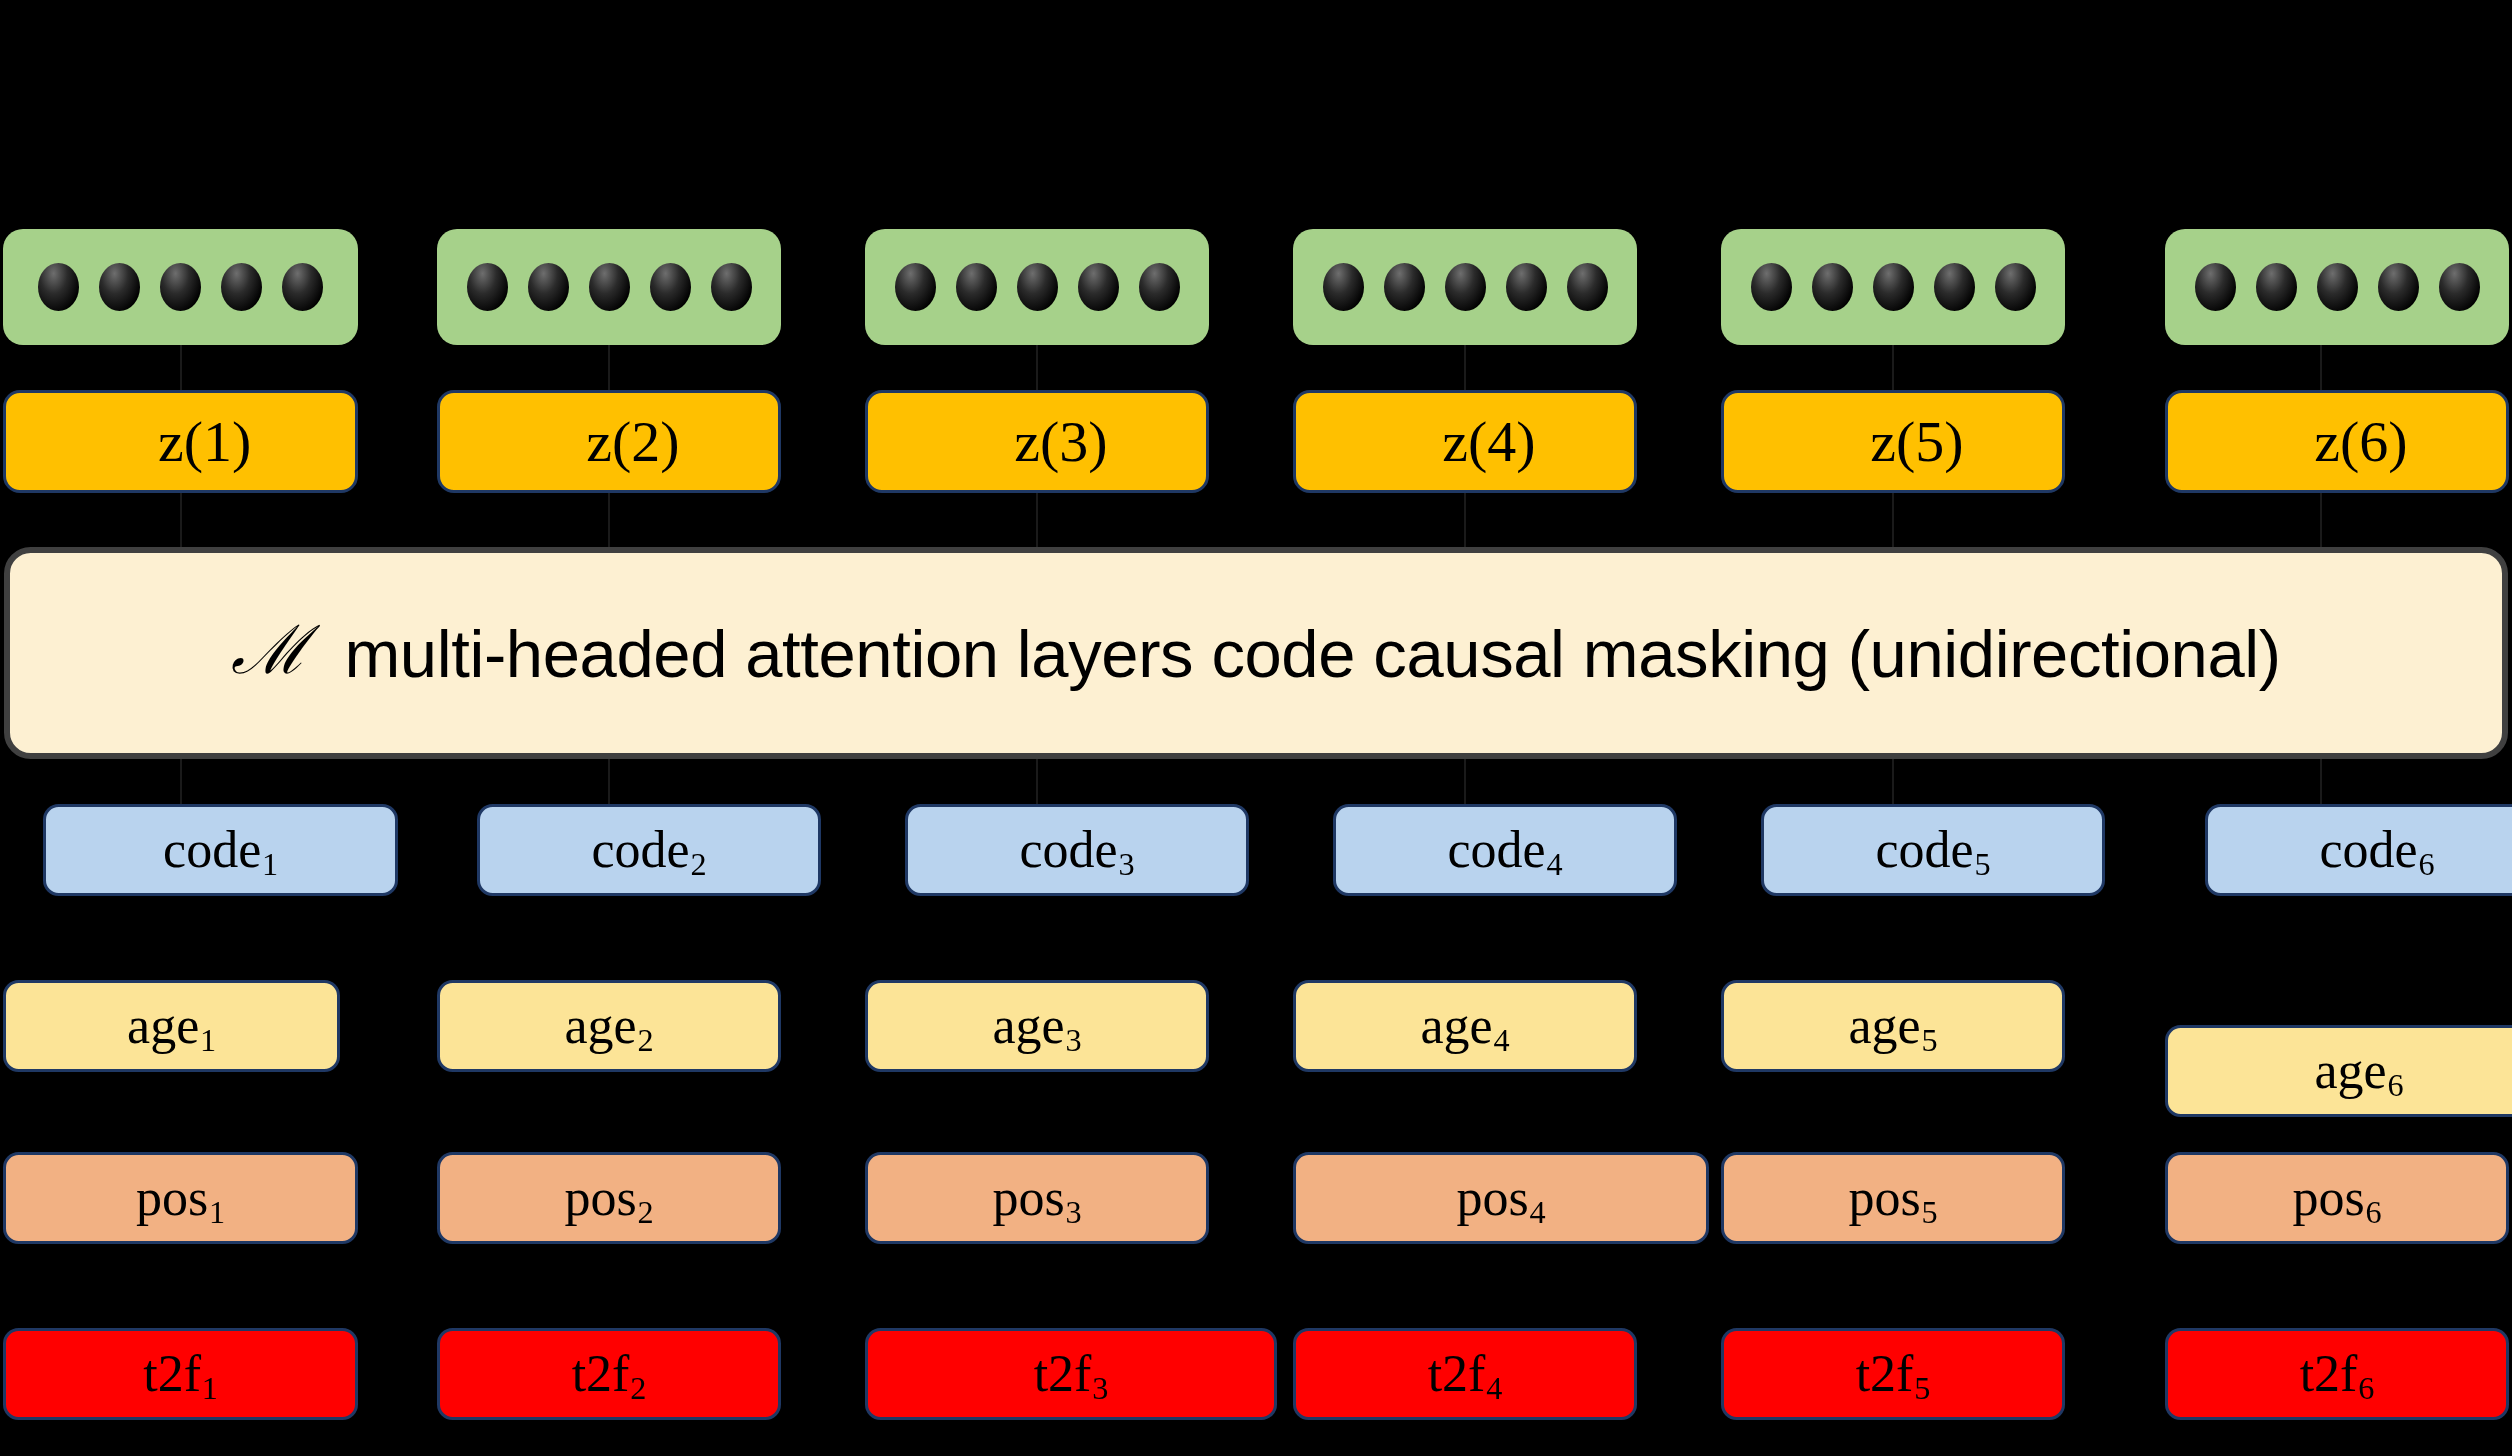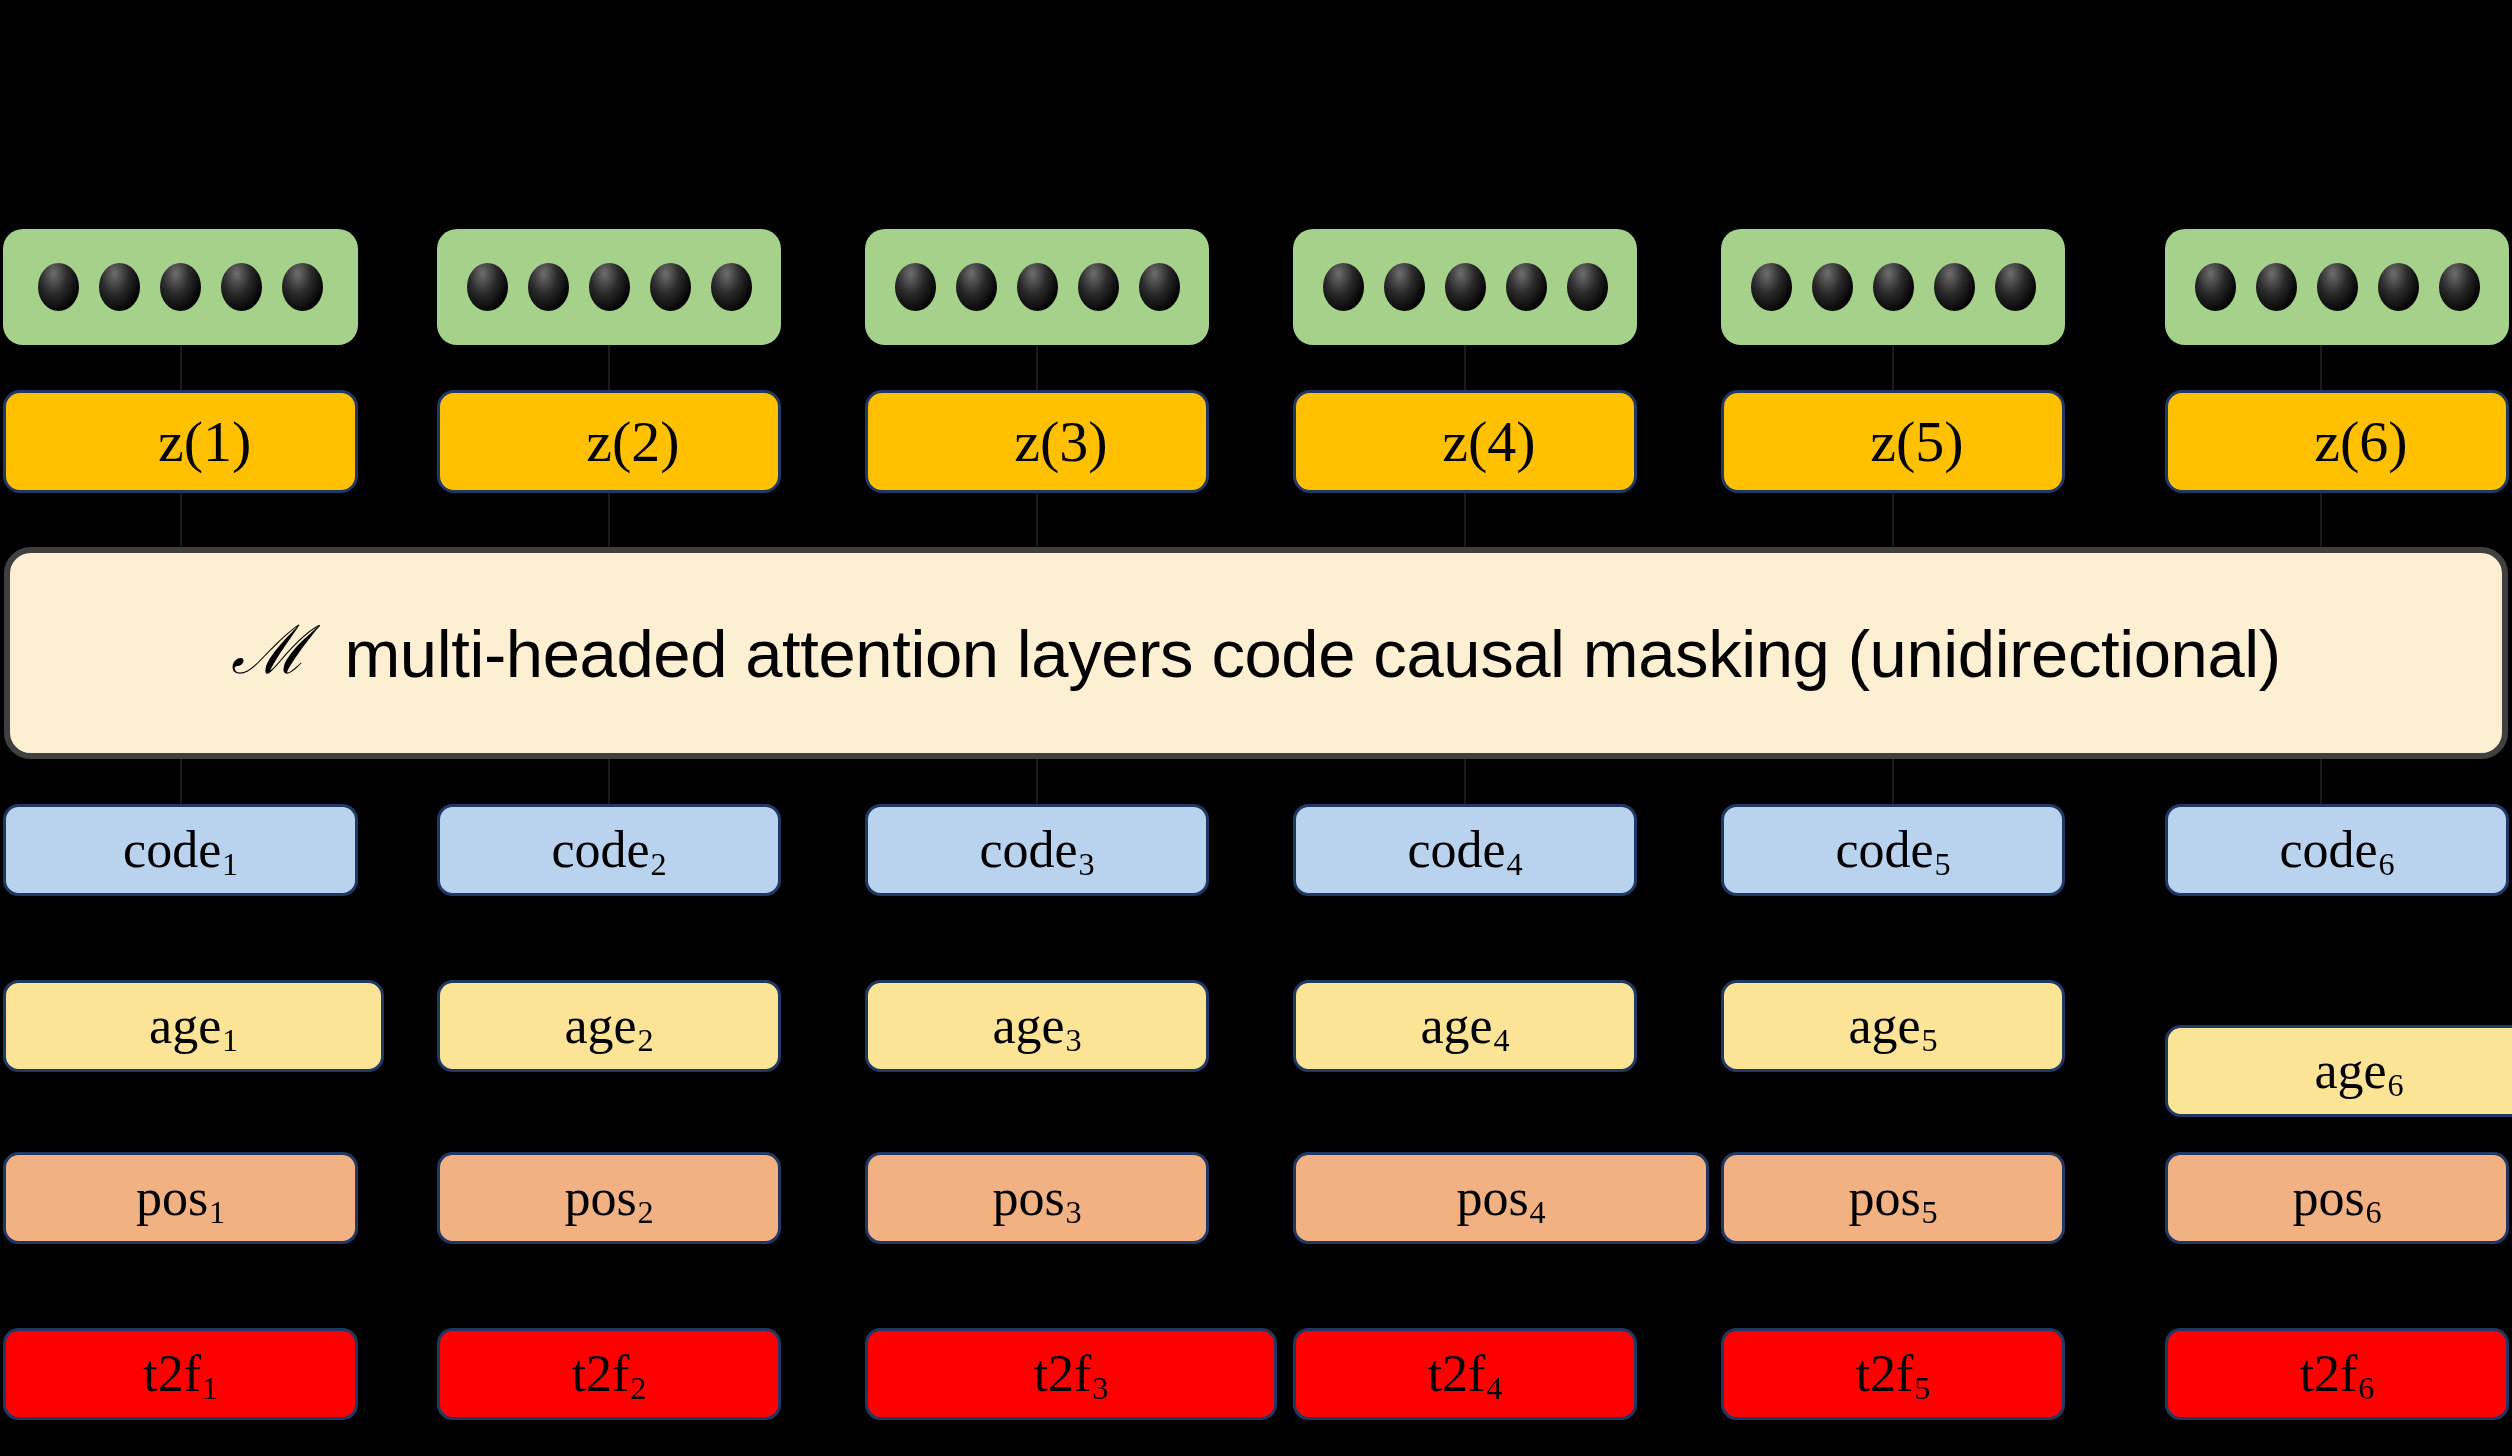"code1" .code-box { margin-left: none -> 40px }
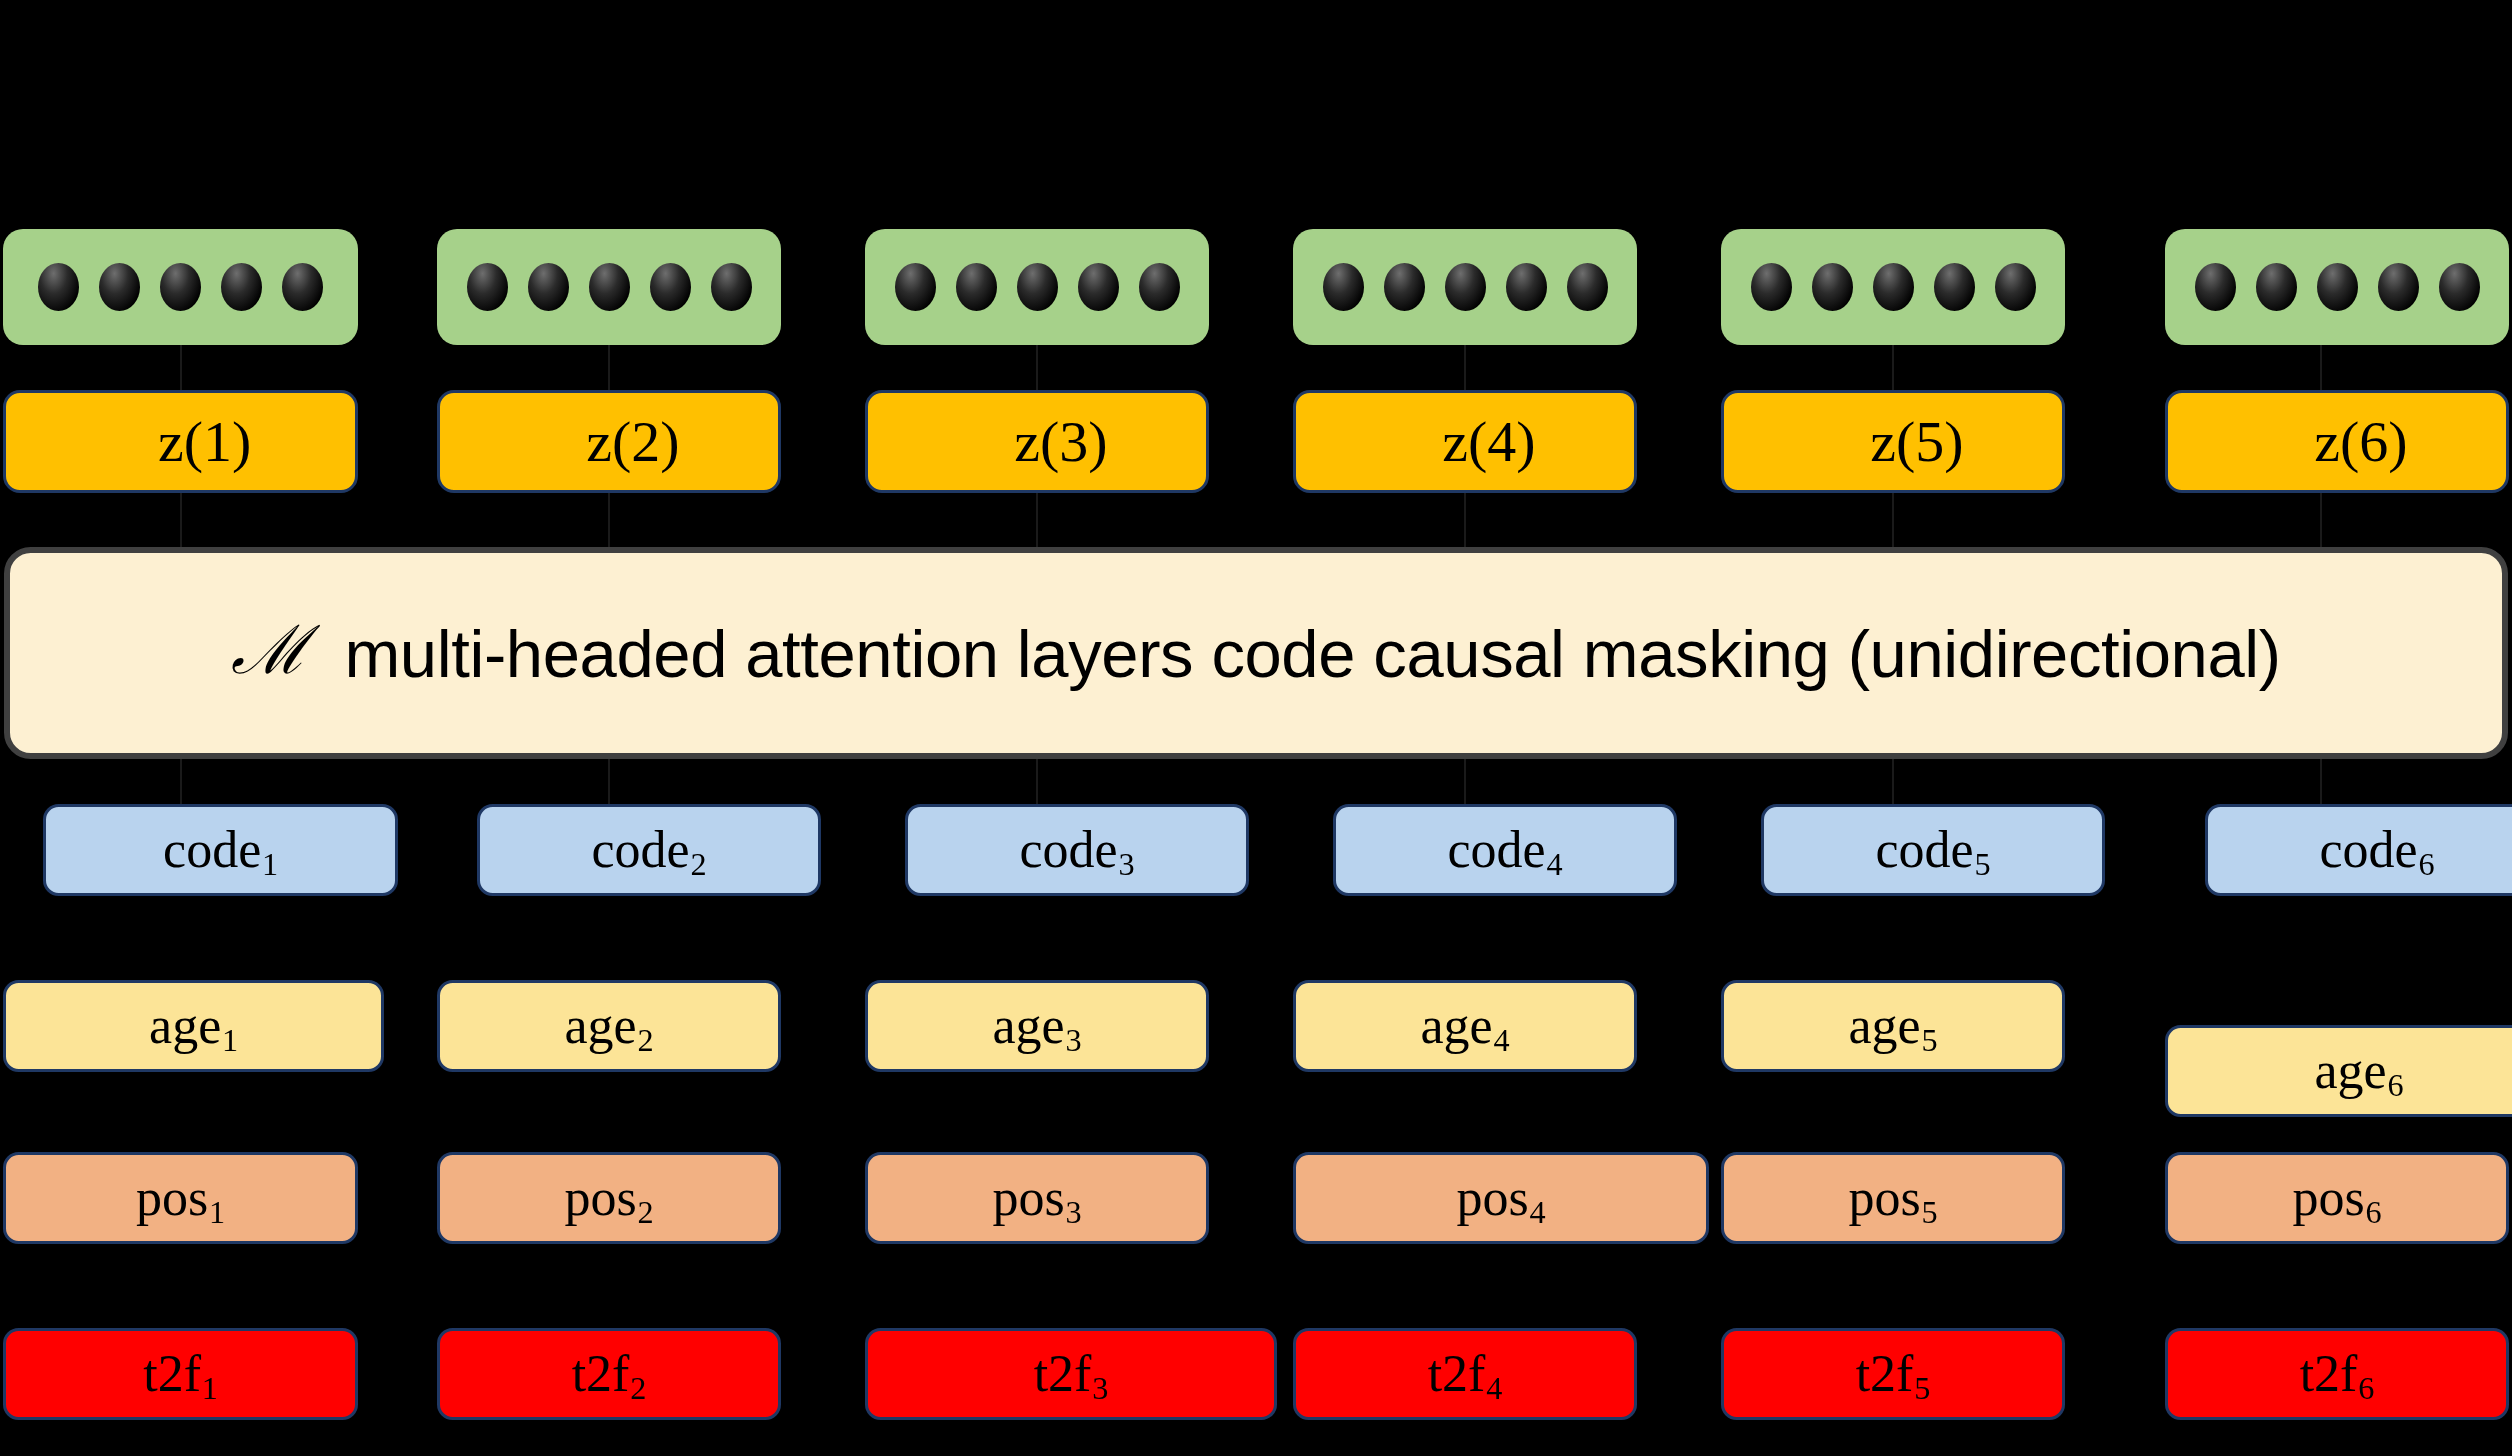"age1" div.box { width: 381px -> 337px }
